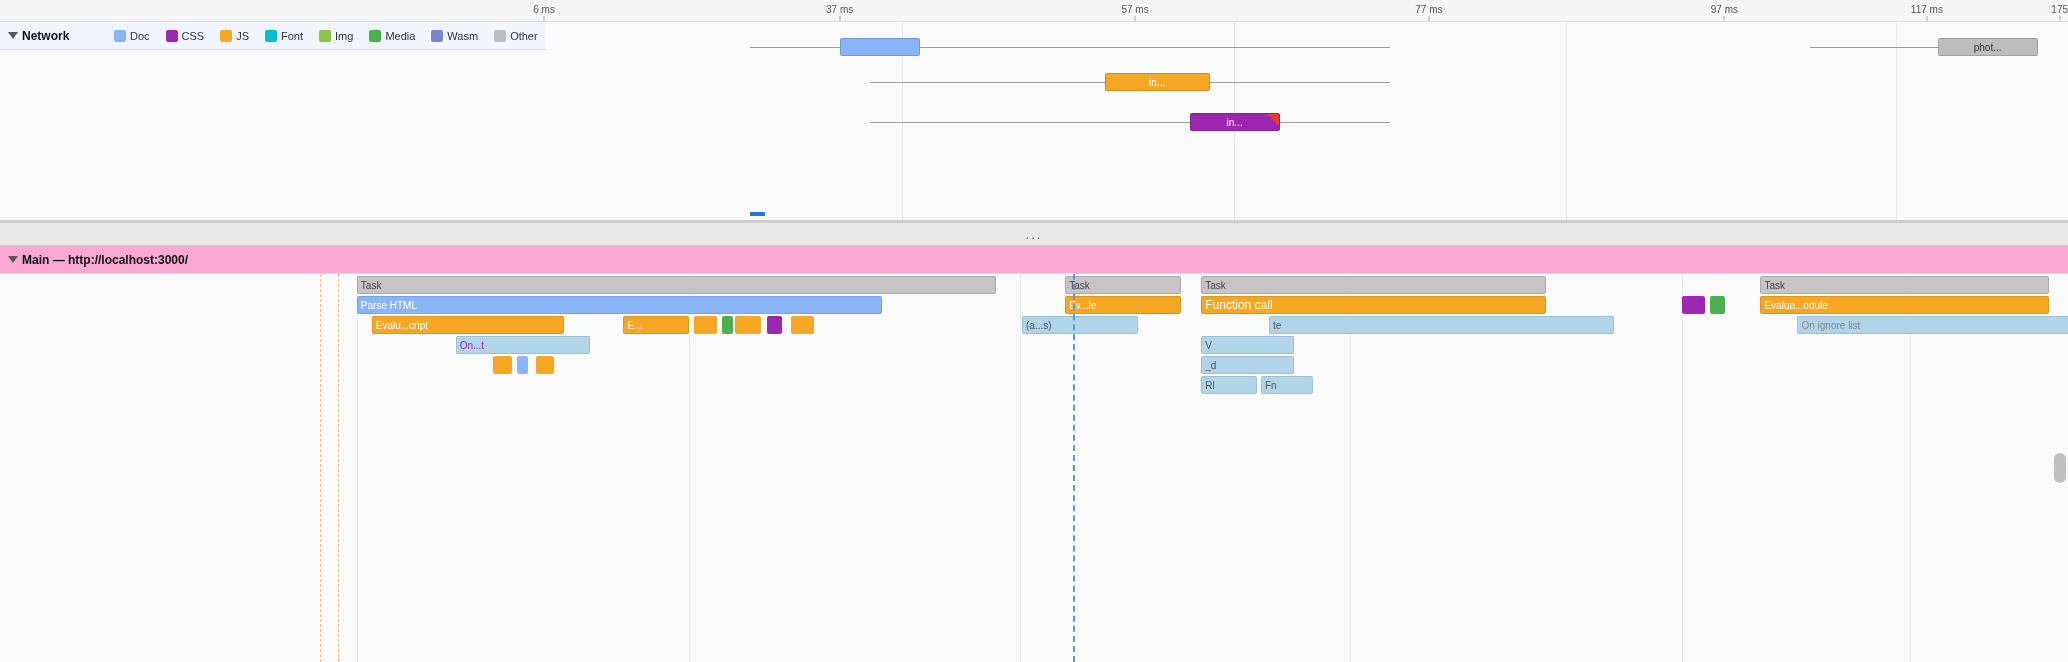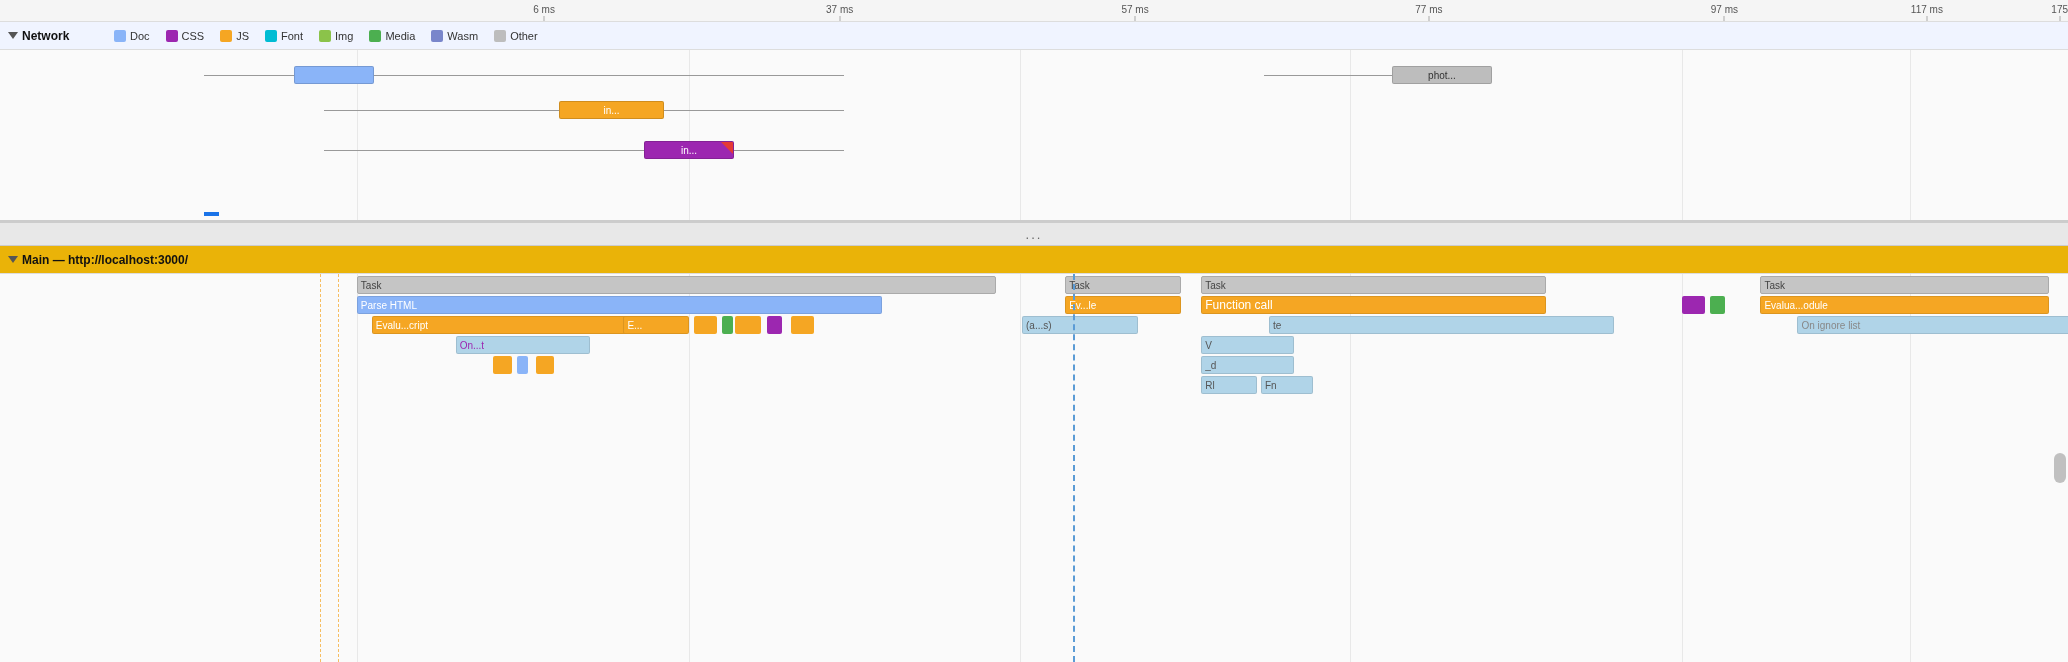"Network" .network-section { flex-direction: column -> row }
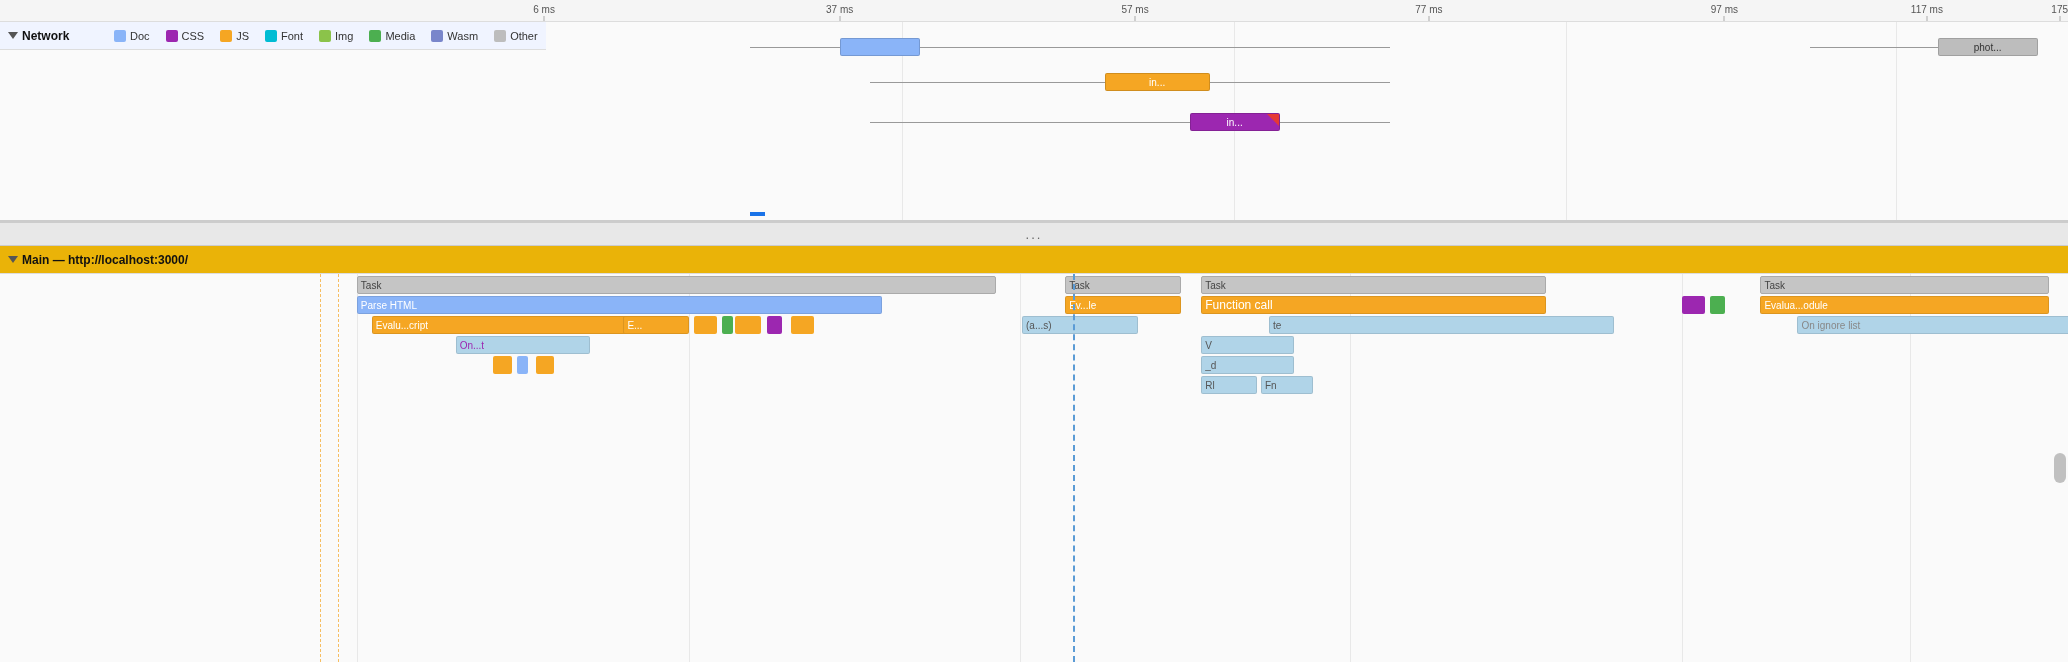"Main — http://localhost:3000/" .main-header { background: #eab308 -> #f9a8d4 }
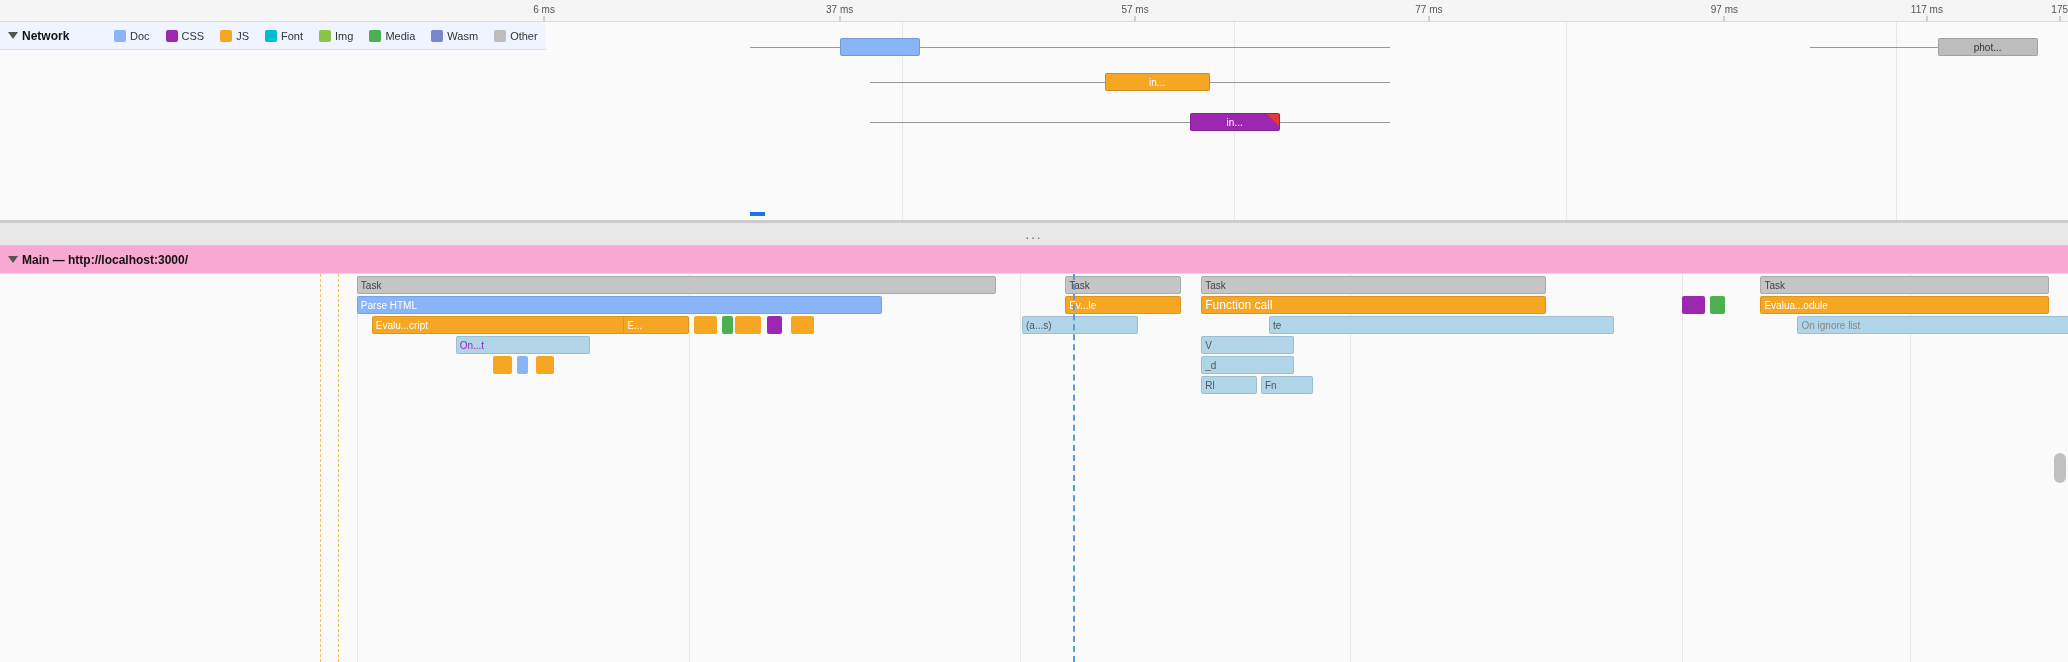"Evalu...cript" div.flame-block { width: 255px -> 192px }
